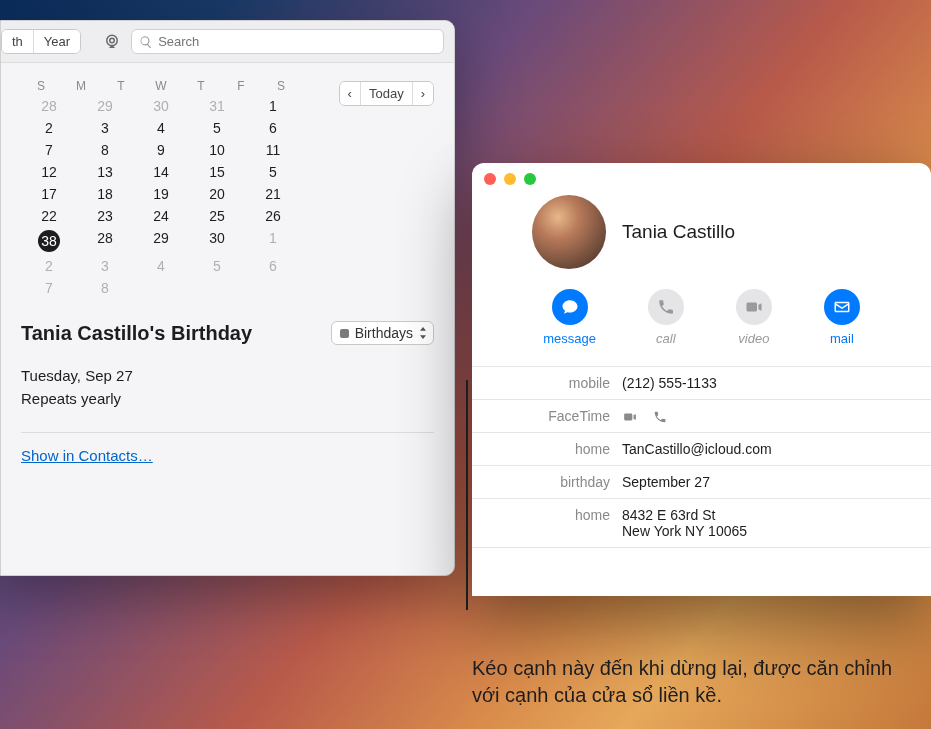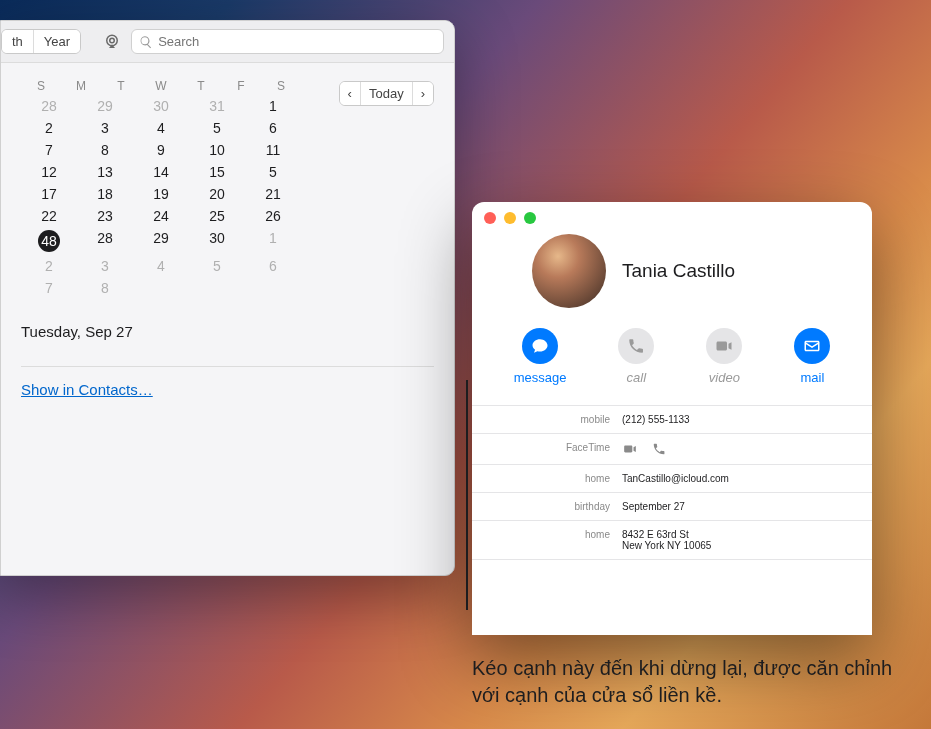"48" span { text: 48 -> 38 }
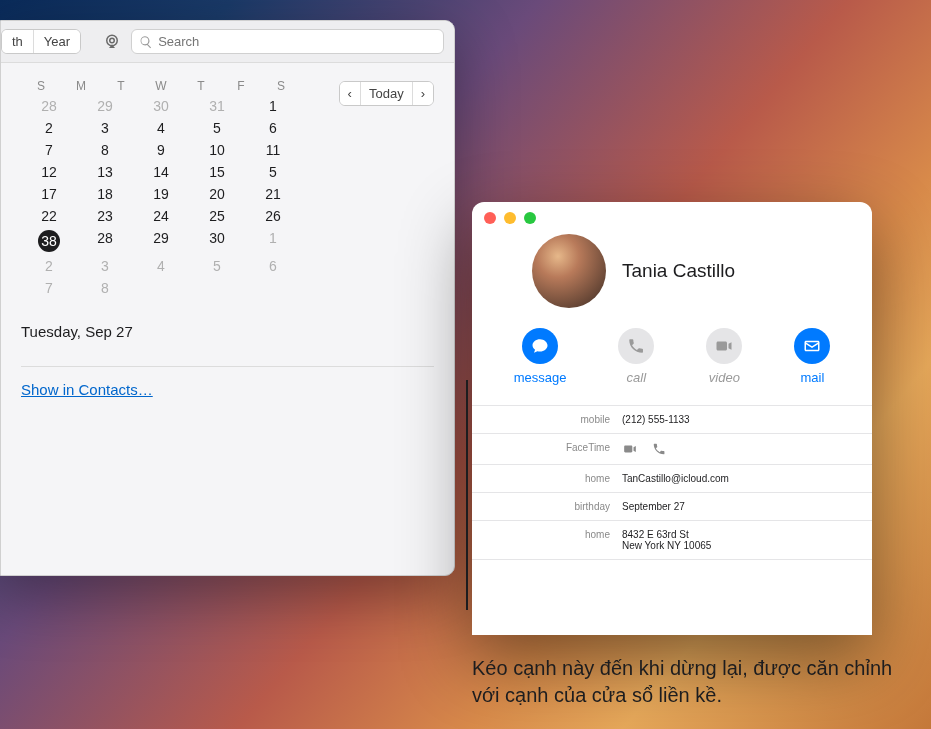"Tania Castillo" .contacts-window { margin-top: 39px -> none; width: 400px -> 459px }
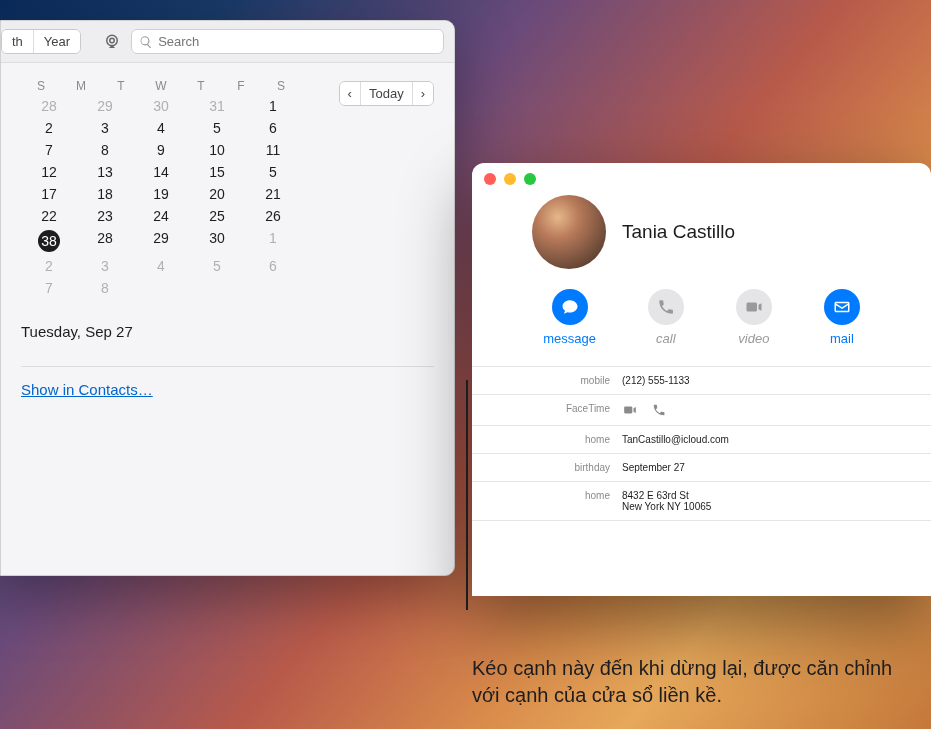"Tania Castillo's Birthday" div.event-row1 { html: none -> <div> <div>Tania Castillo's Birthday</div> <div> <span></span> <span>Birthdays</span> <svg> <path></path> </svg> </div> </div> }
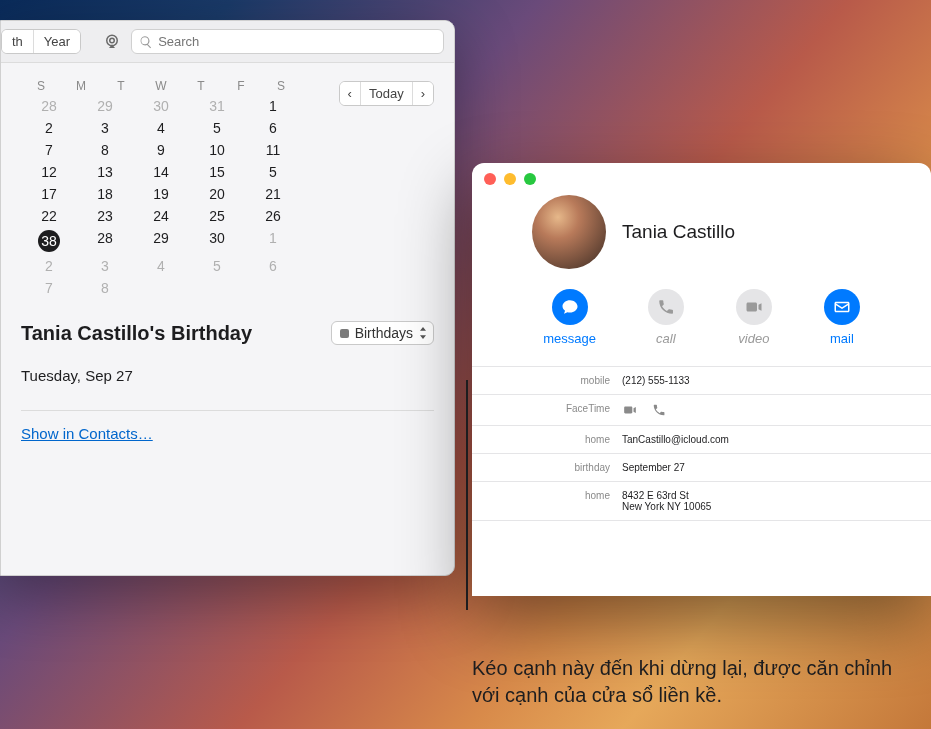"mobile" .c-row { font-size: 10px -> 14px }
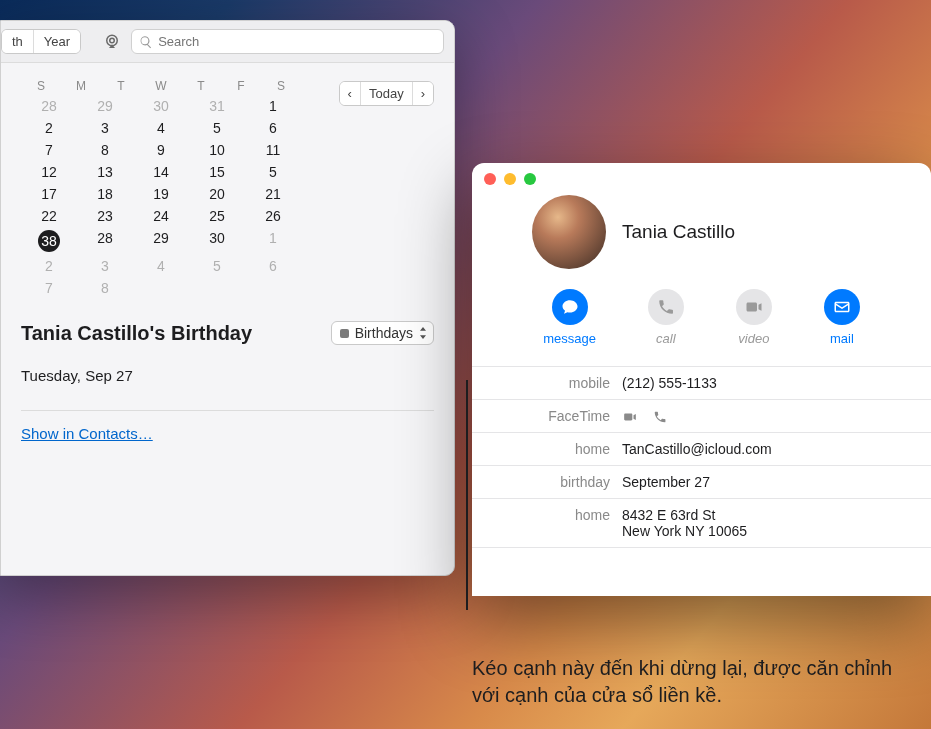"Repeats yearly" div { html: none -> <div>Repeats yearly</div> }
